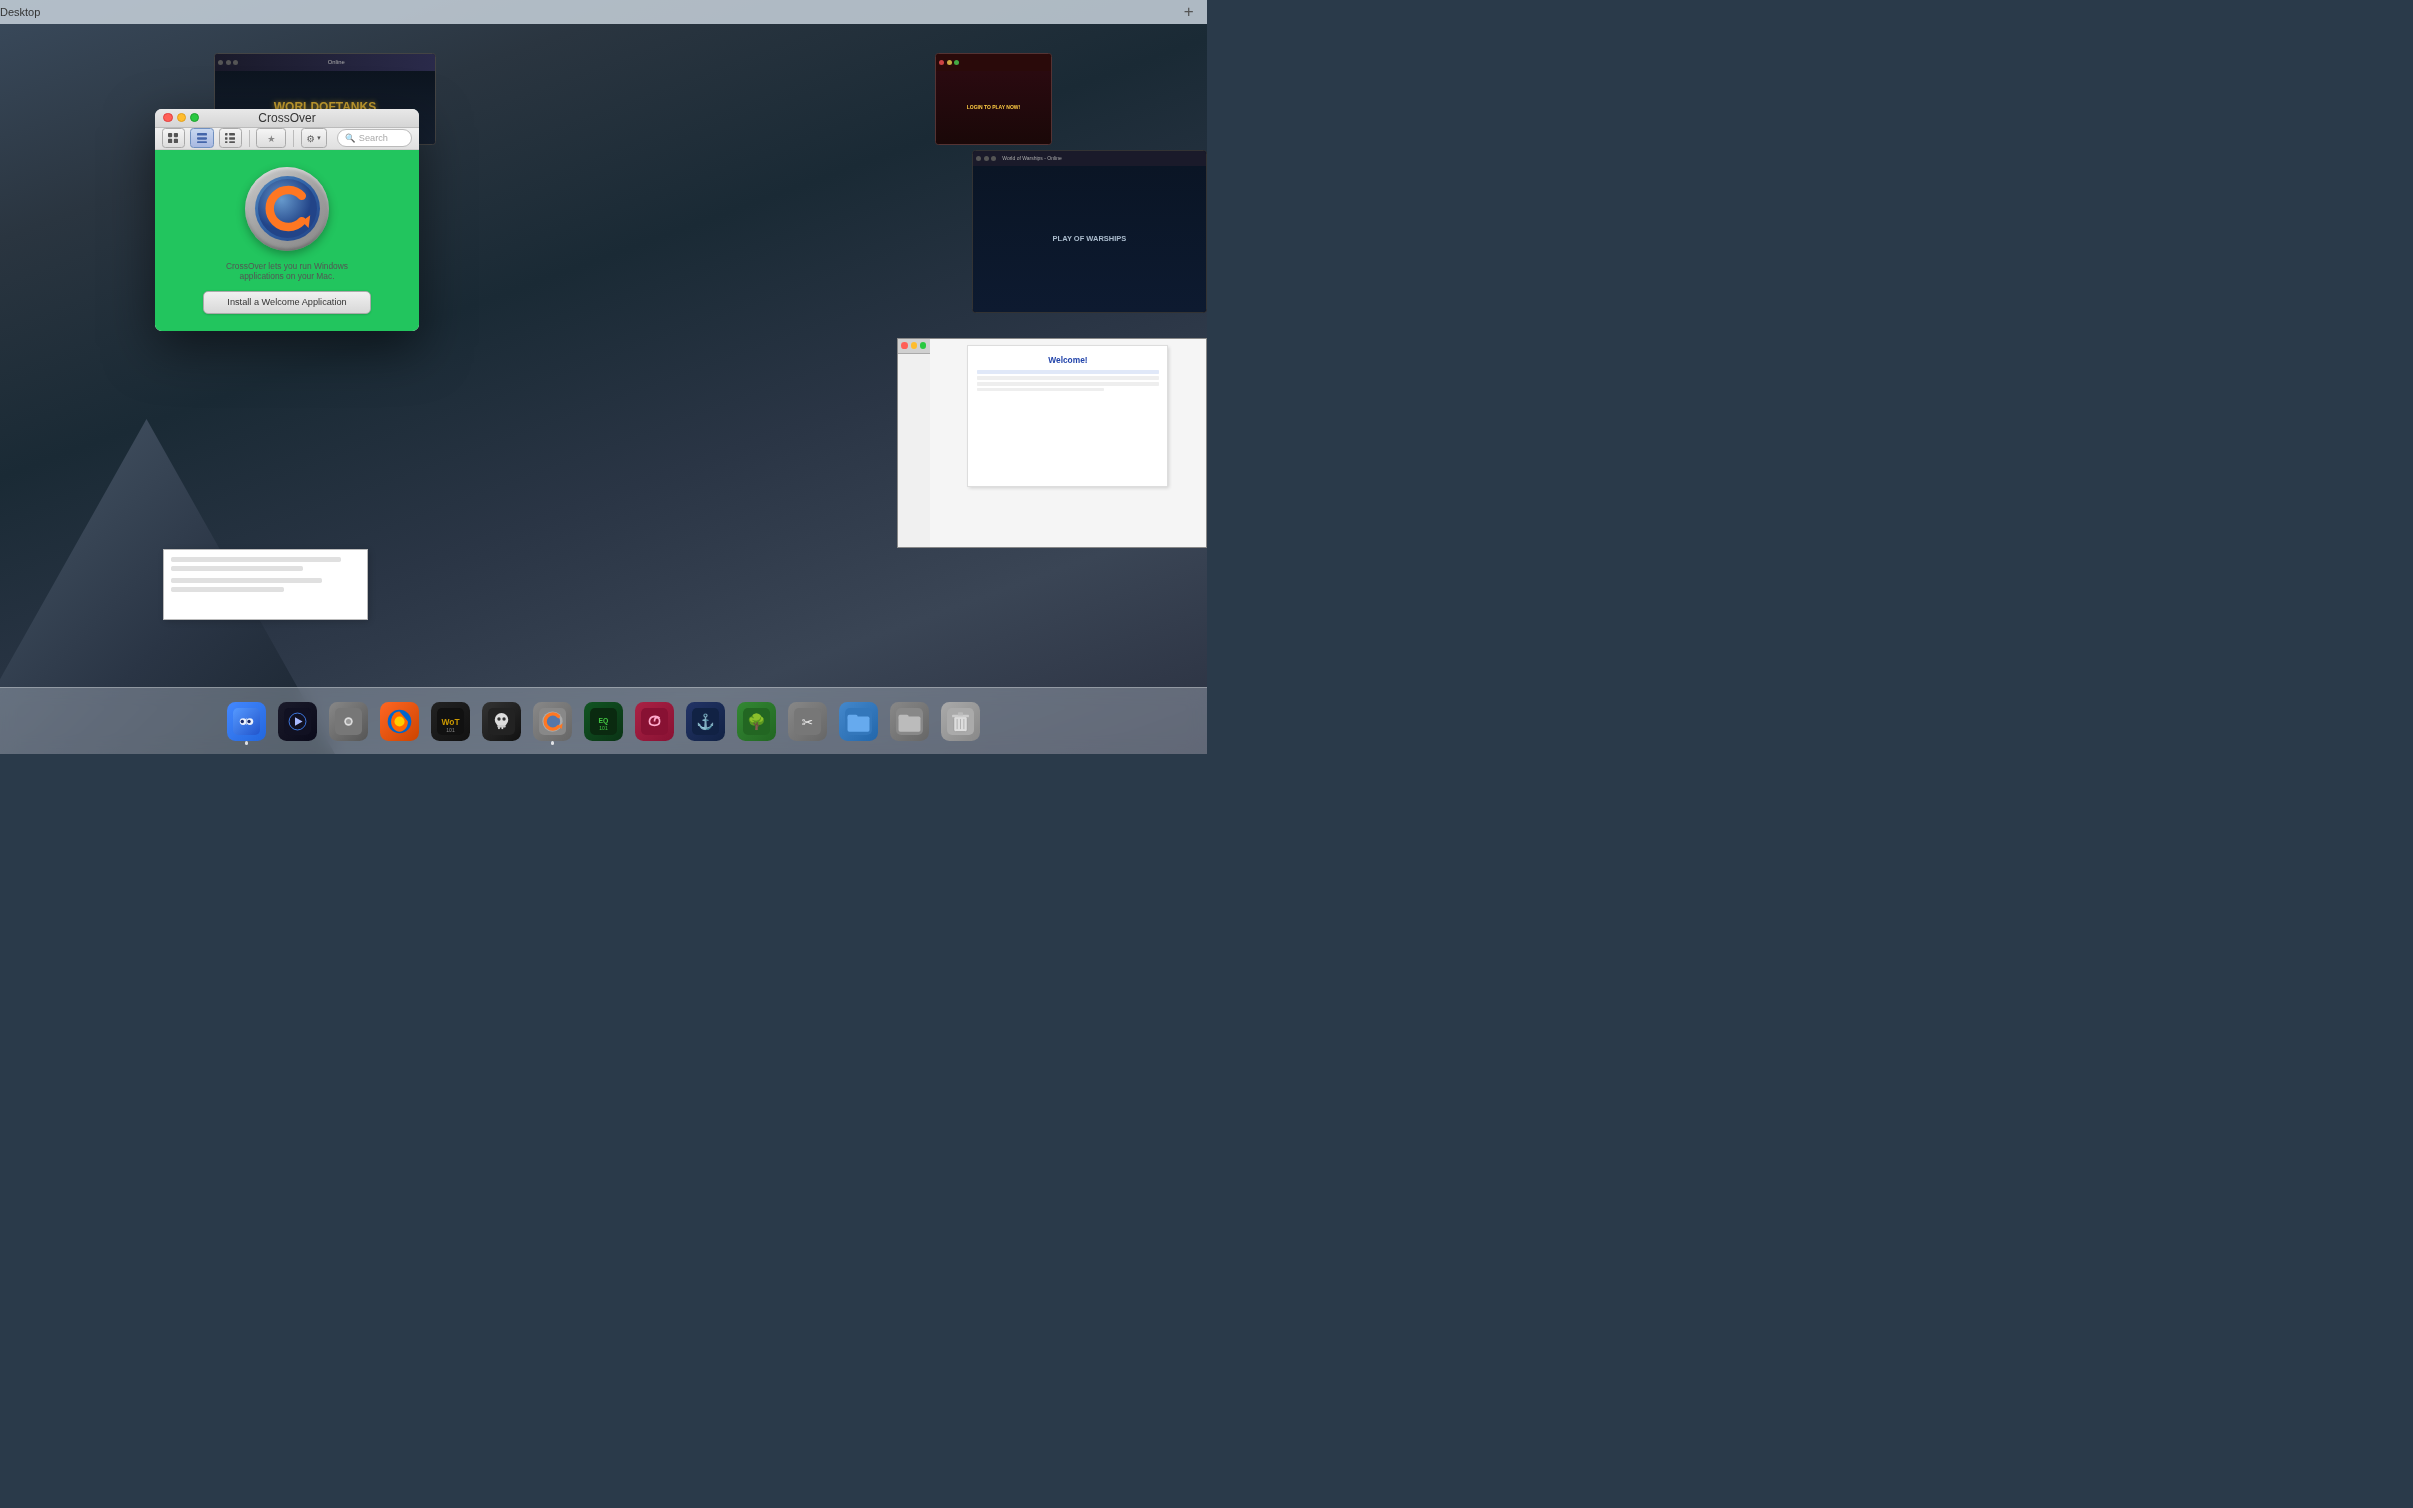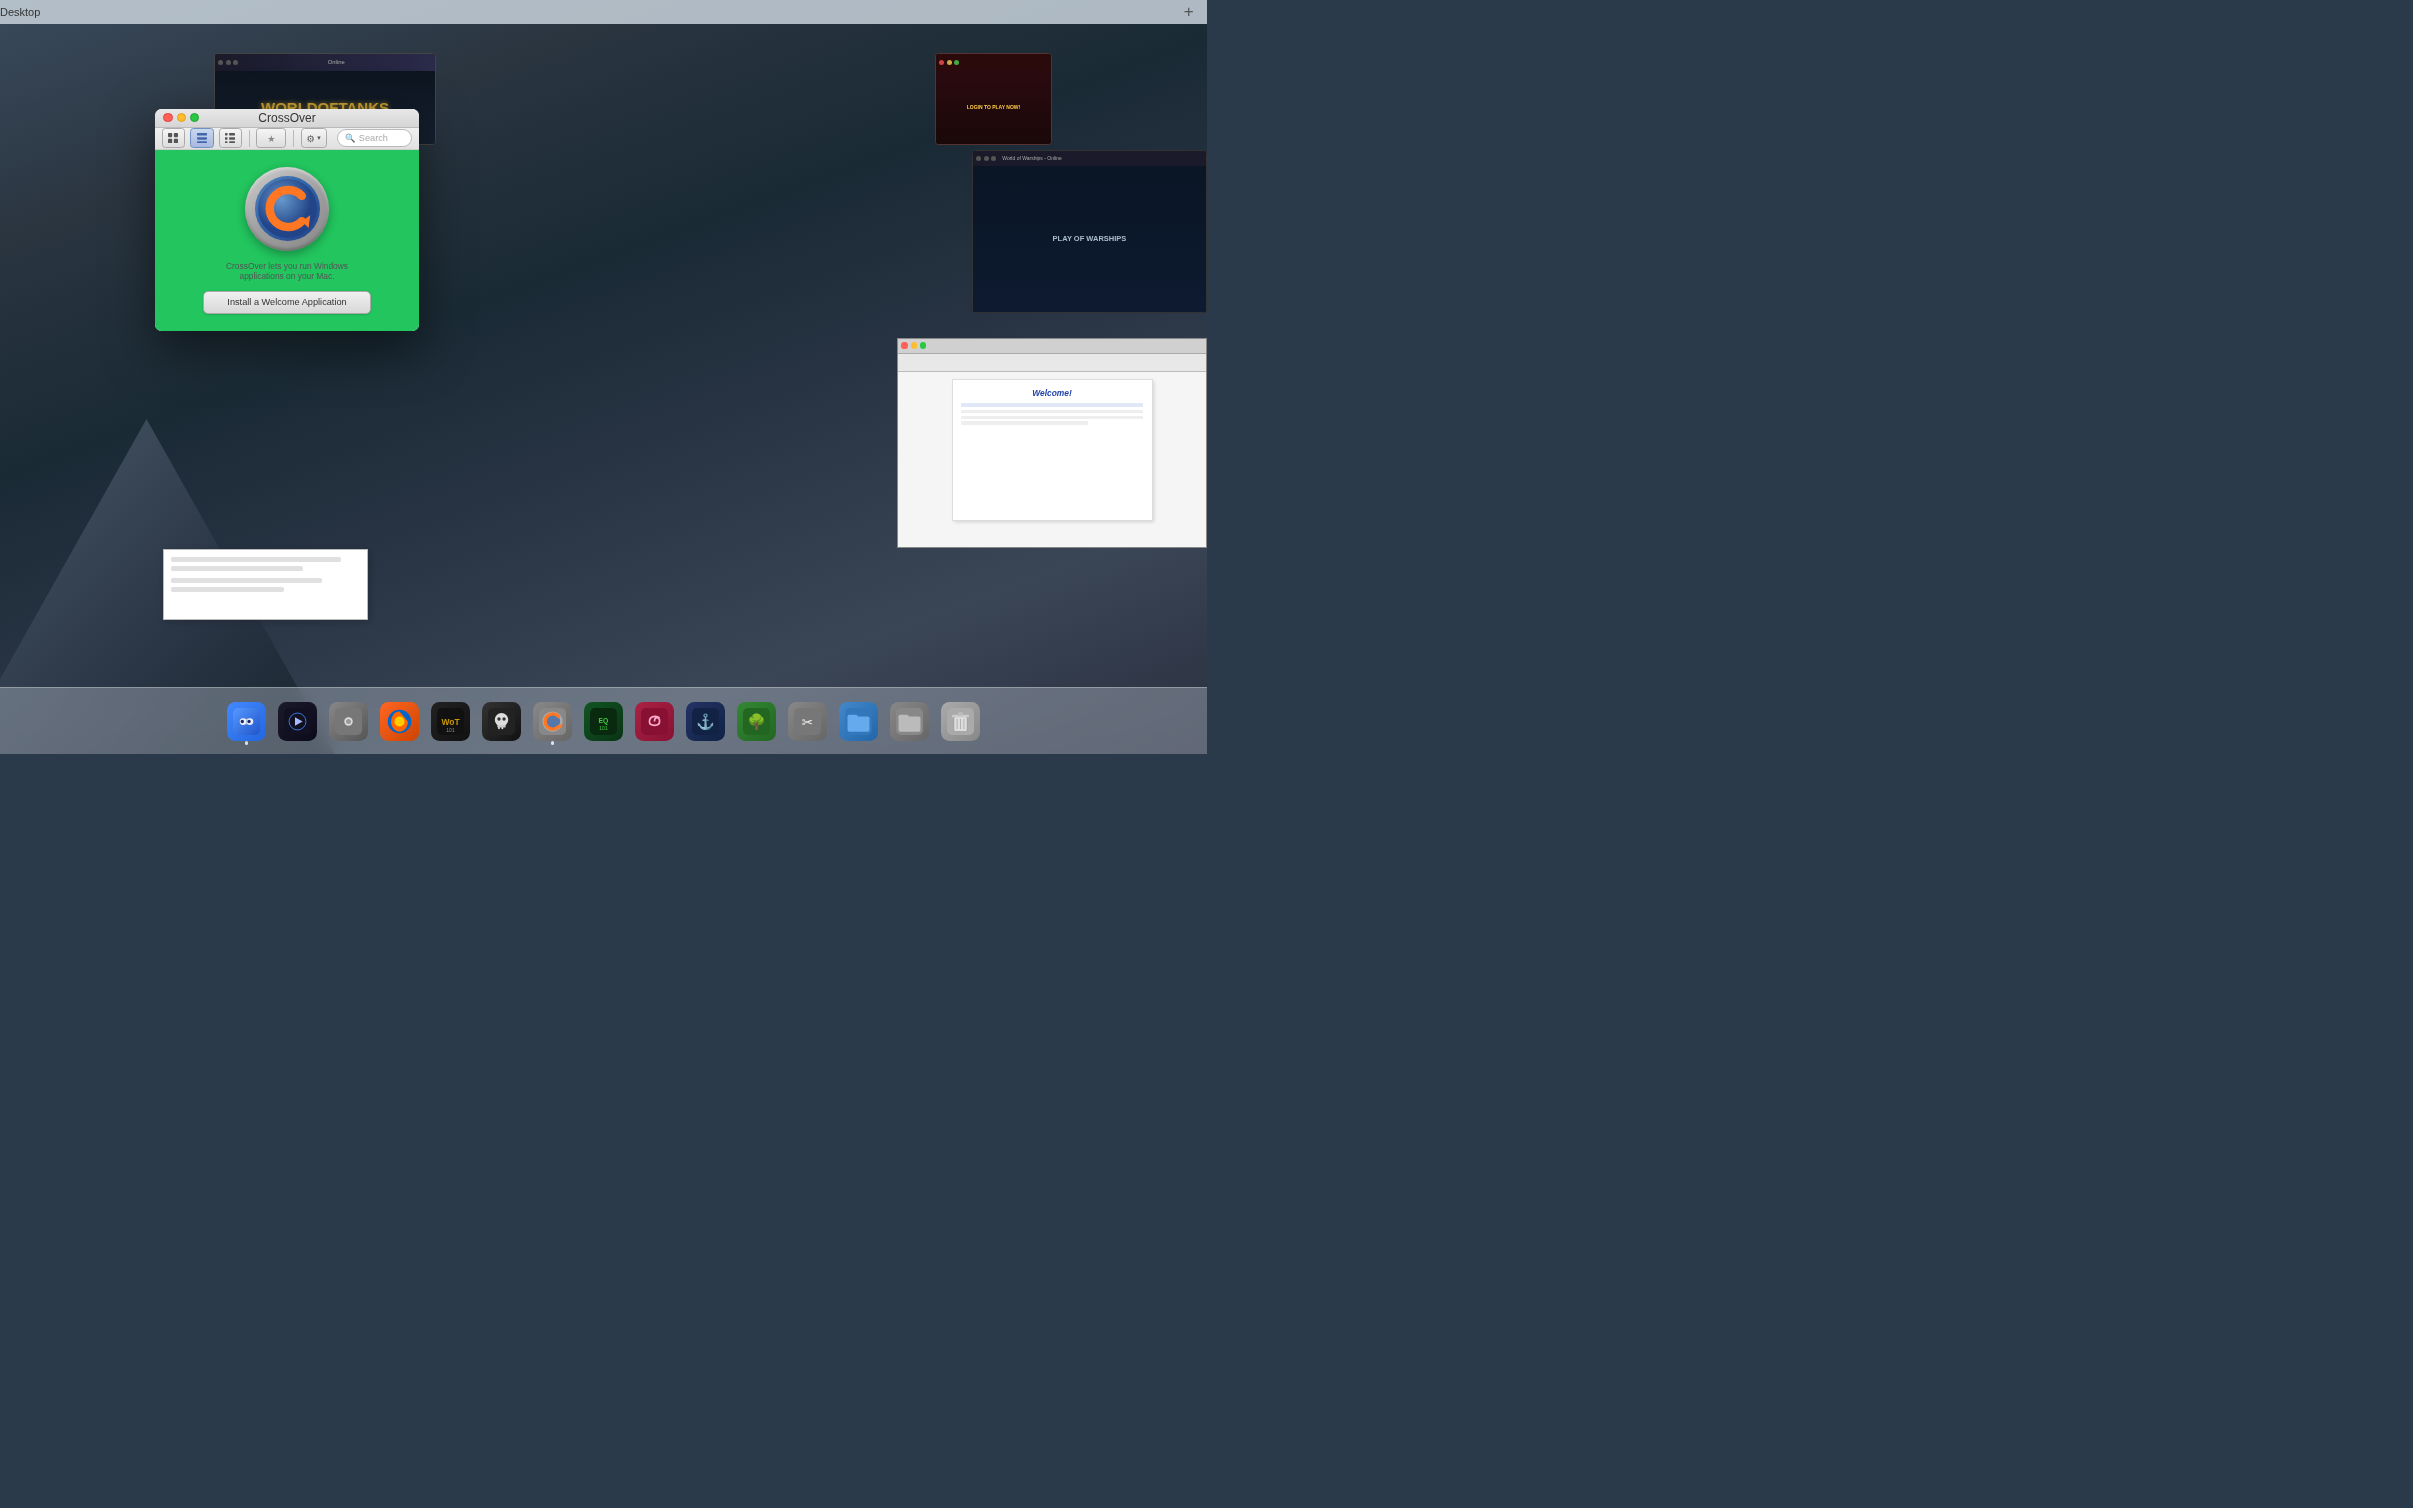"WORLDOFTANKS" .wot-logo-text { font-size: 15px -> 12px }
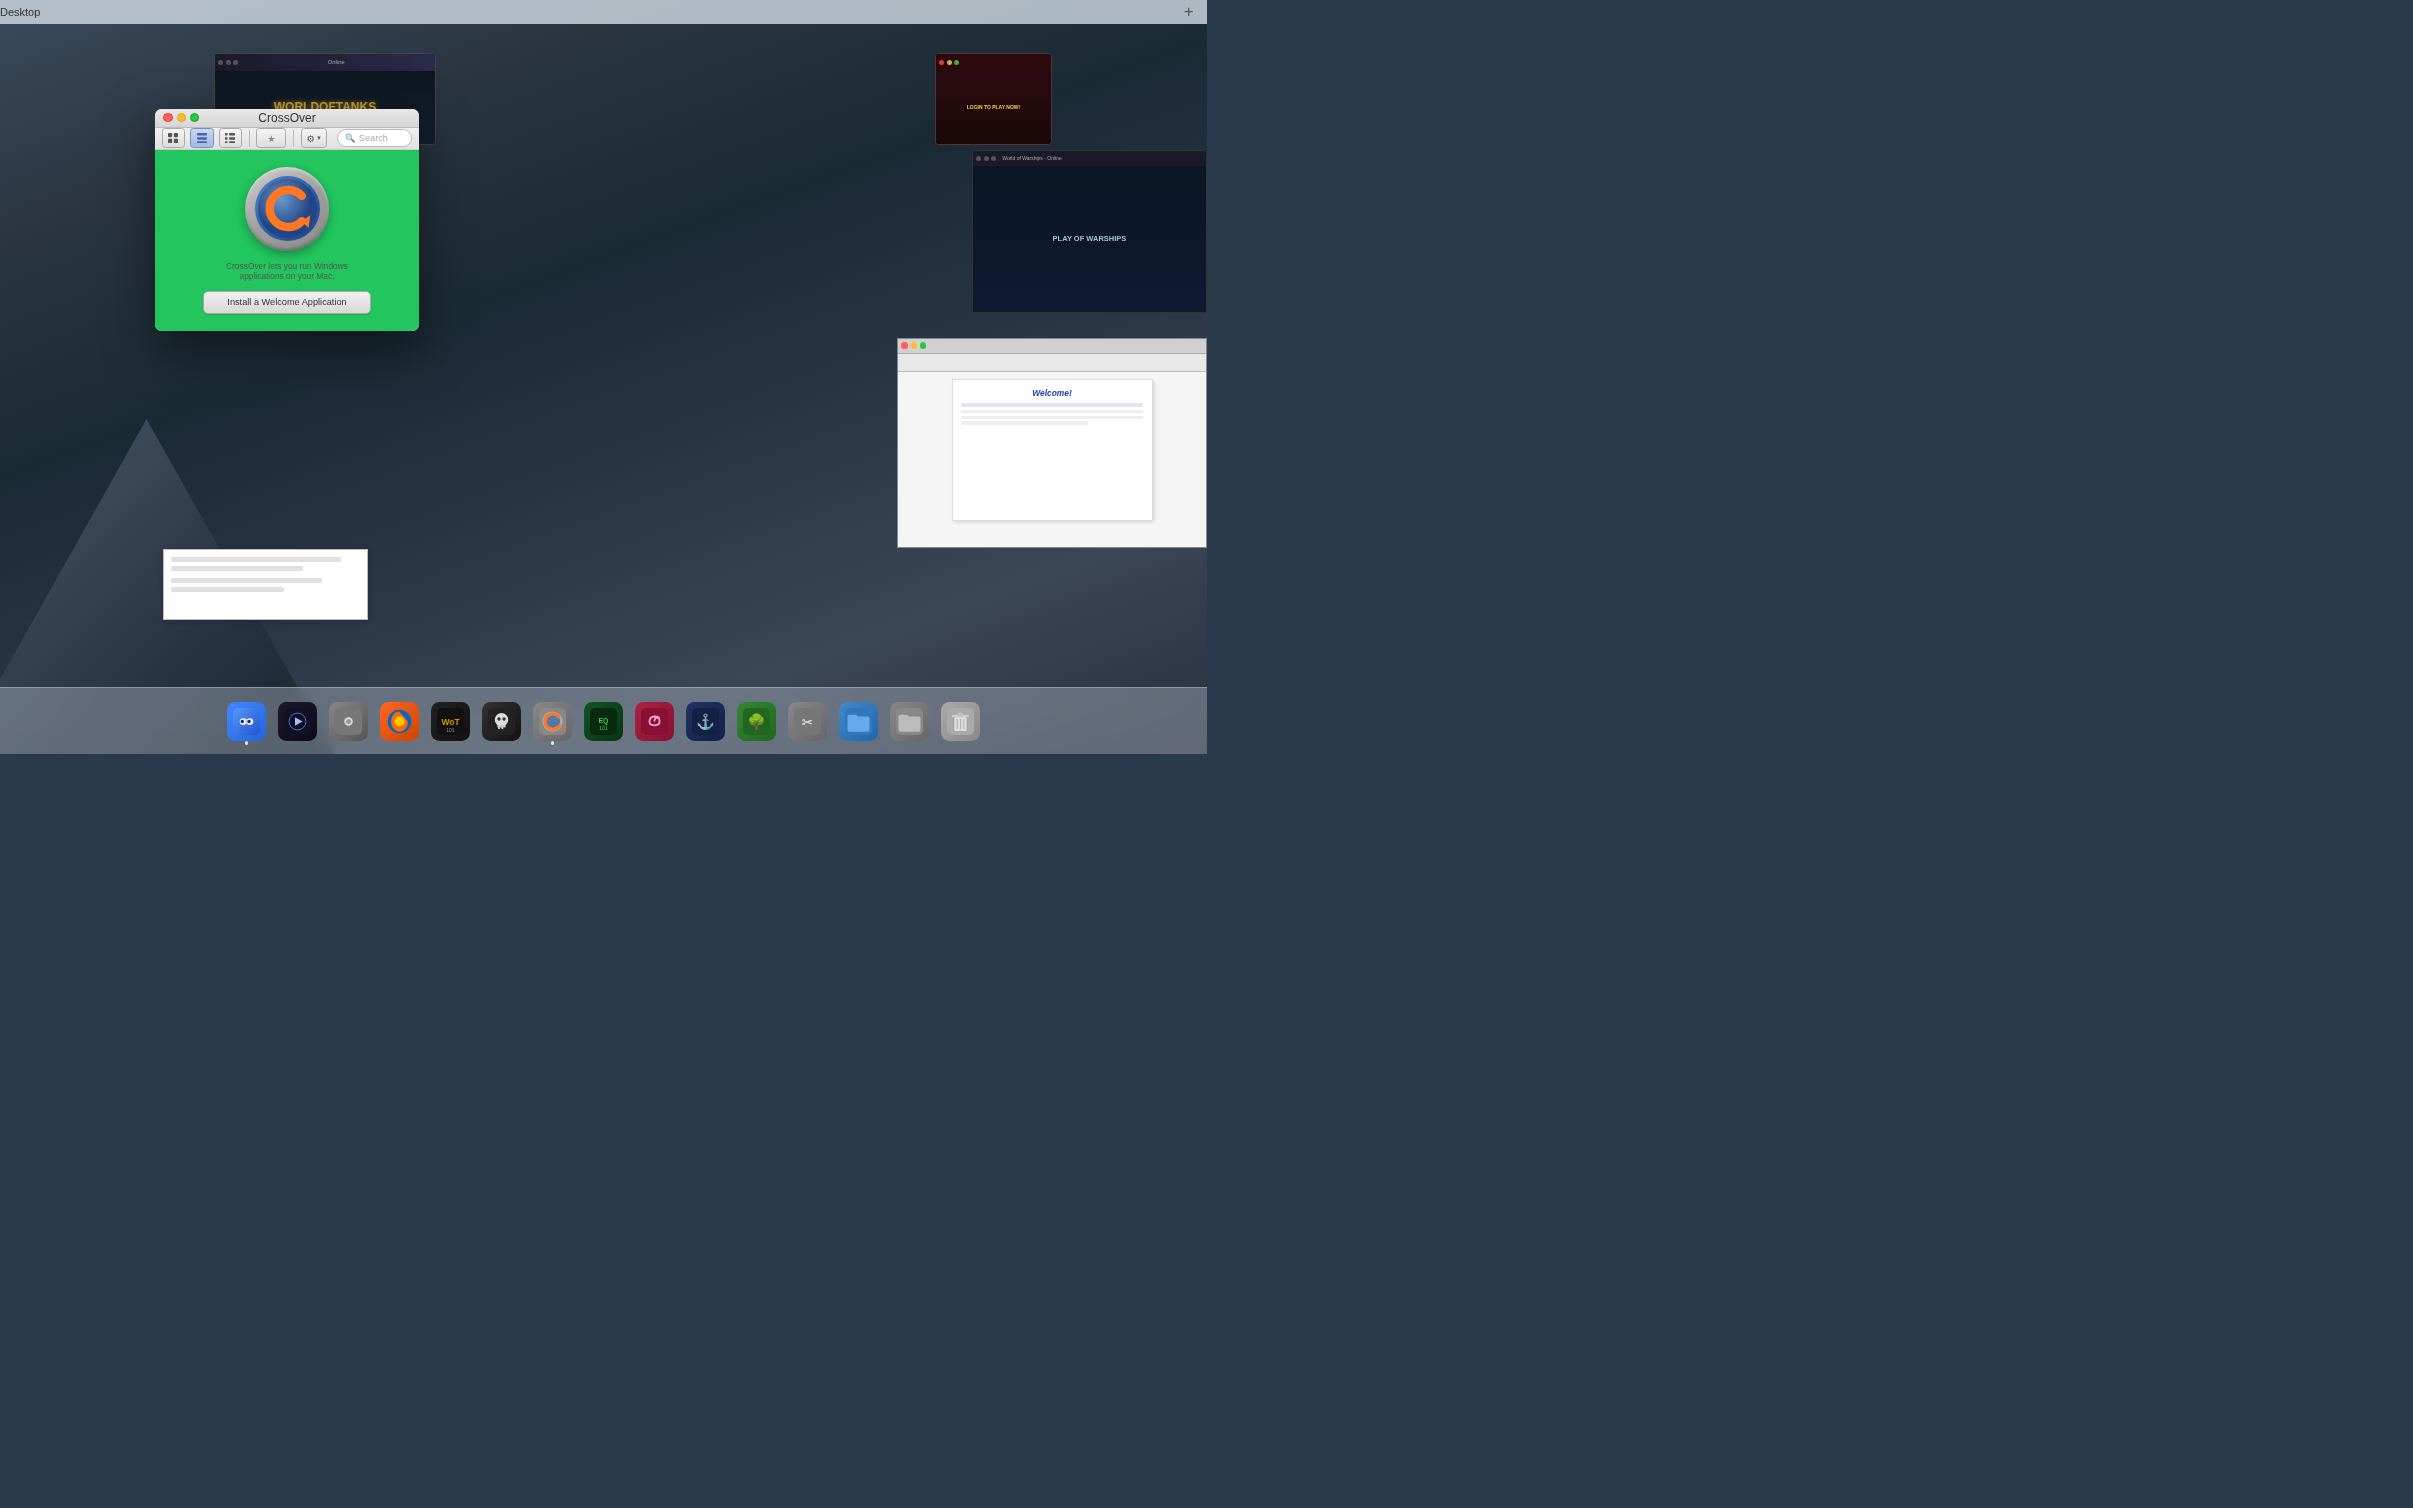"Welcome!" .bg-win-libre { flex-direction: column -> row; font-style: italic -> none }
